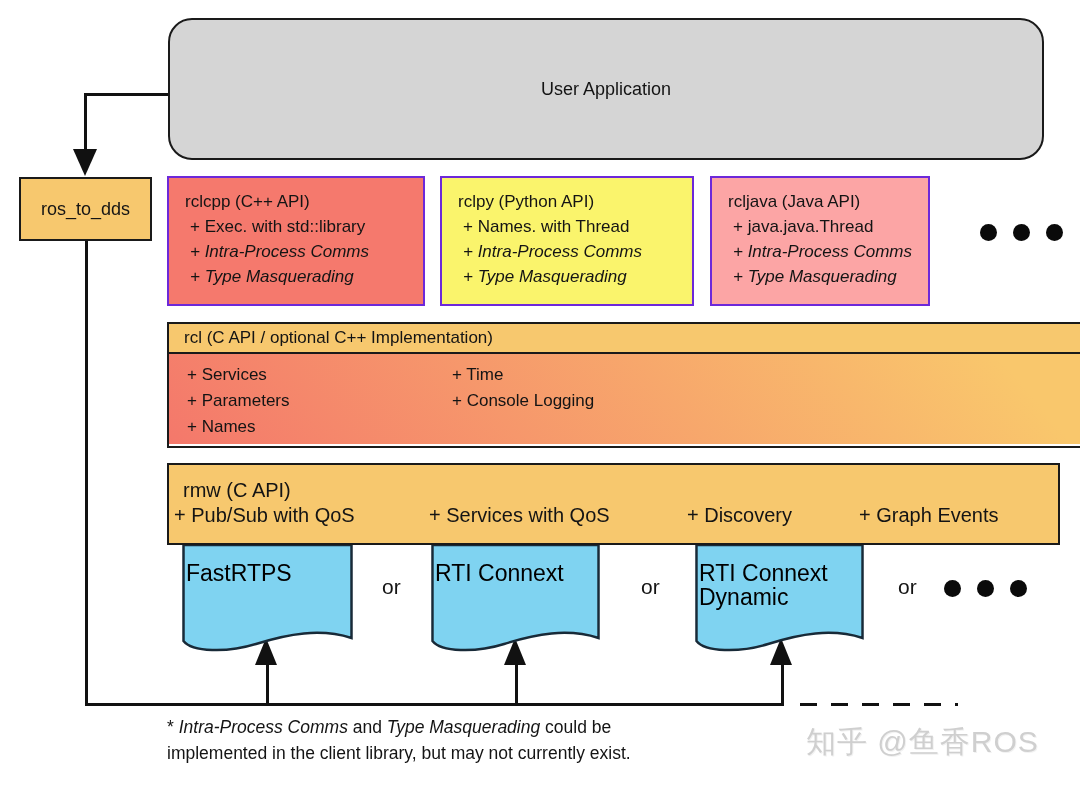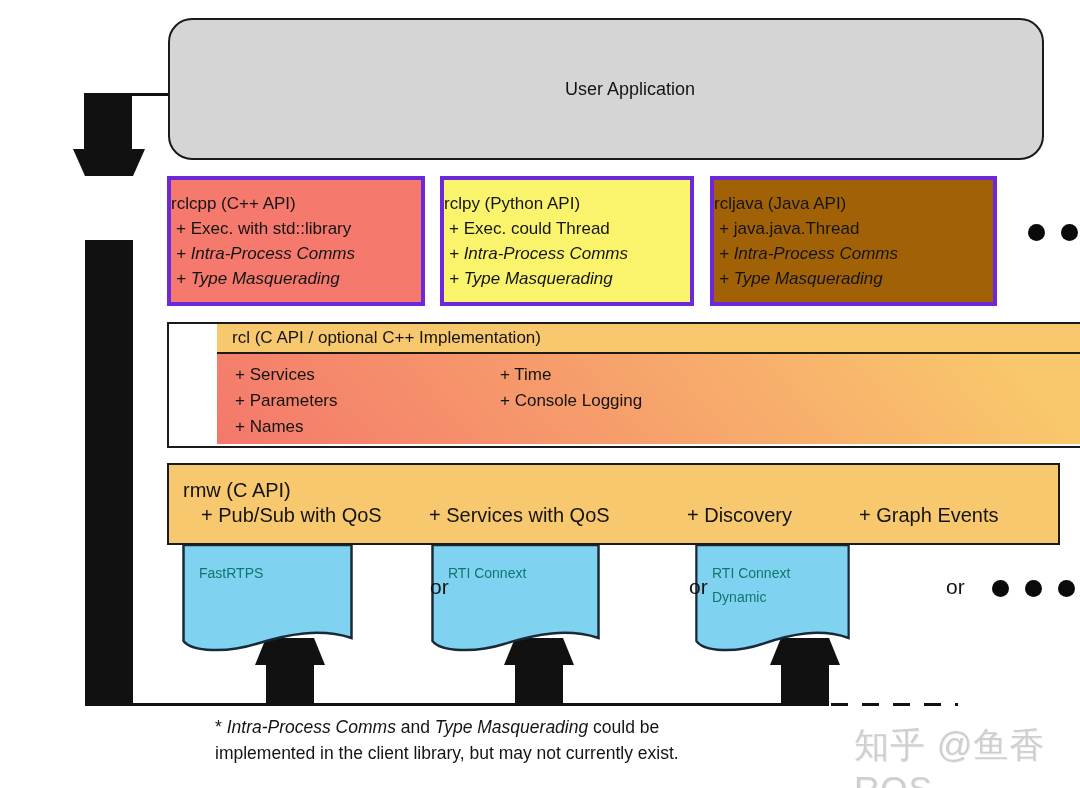"User Application" .abs { padding-left: 48px -> none }
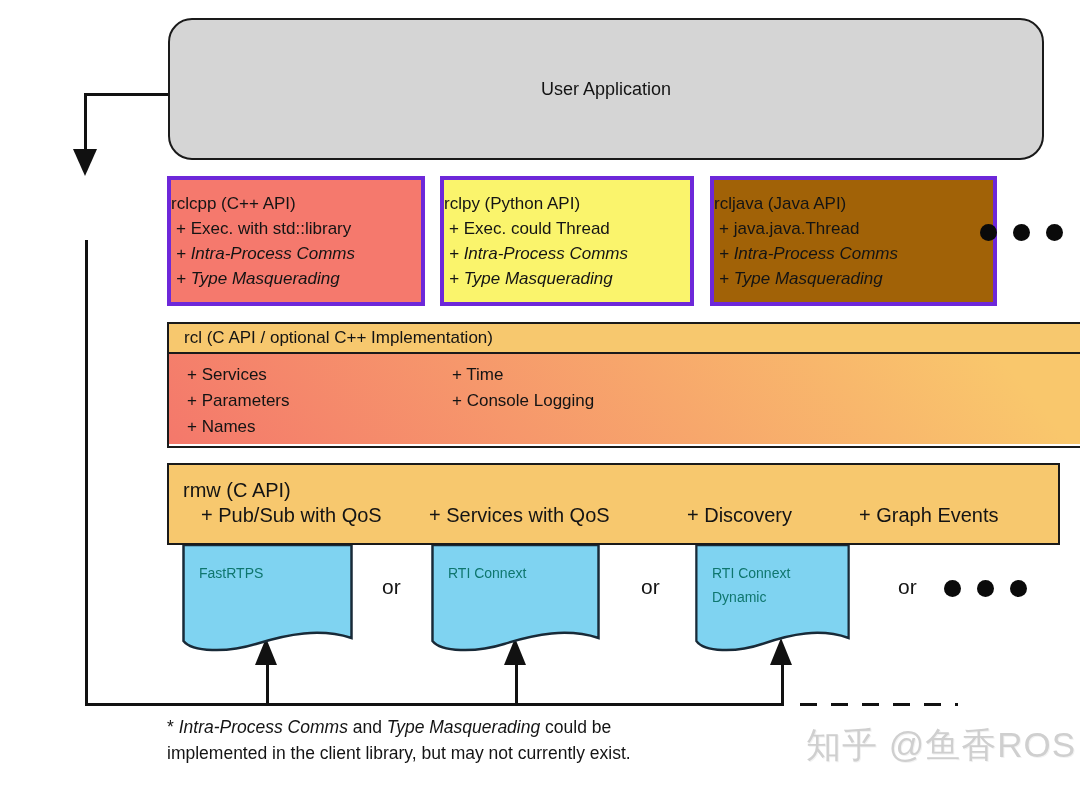"ros_to_dds" div.abs { html: none -> <div> <span>ros_to_dds</span> </div> }
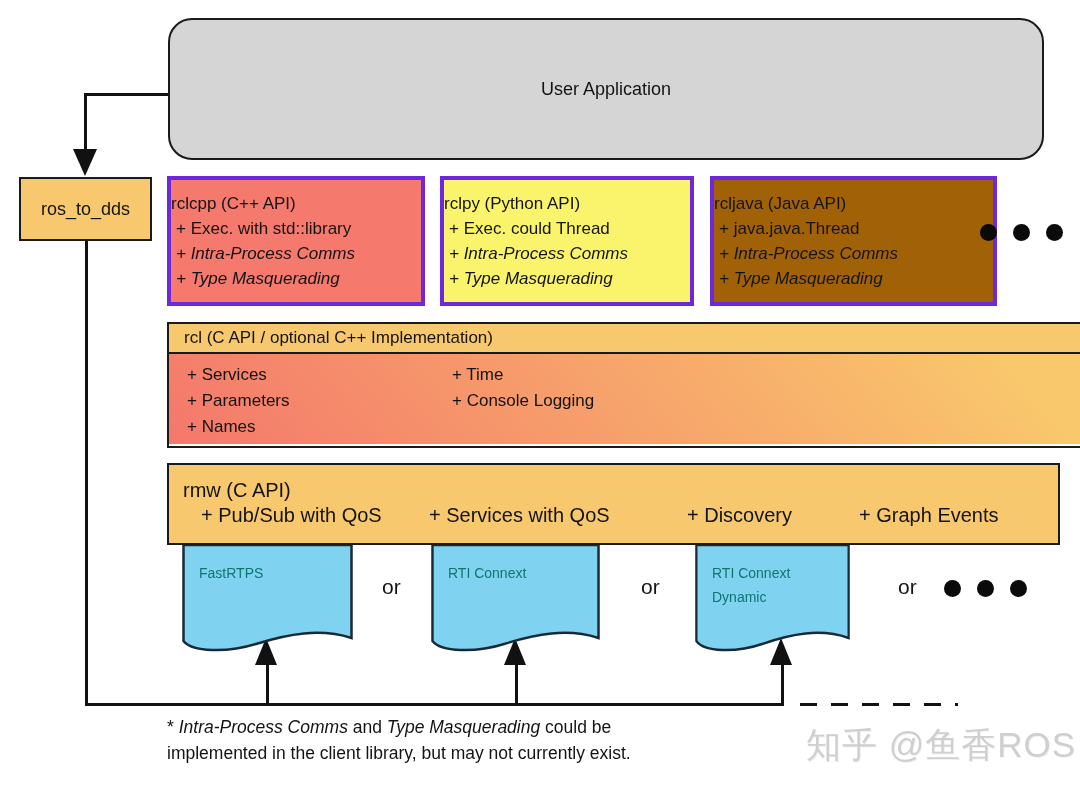"rclcpp (C++ API)" .api-box { border: 4px solid #6d28d9 -> 2px solid #6d28d9; padding: 11px 0 0 0 -> 11px 0 0 16px }
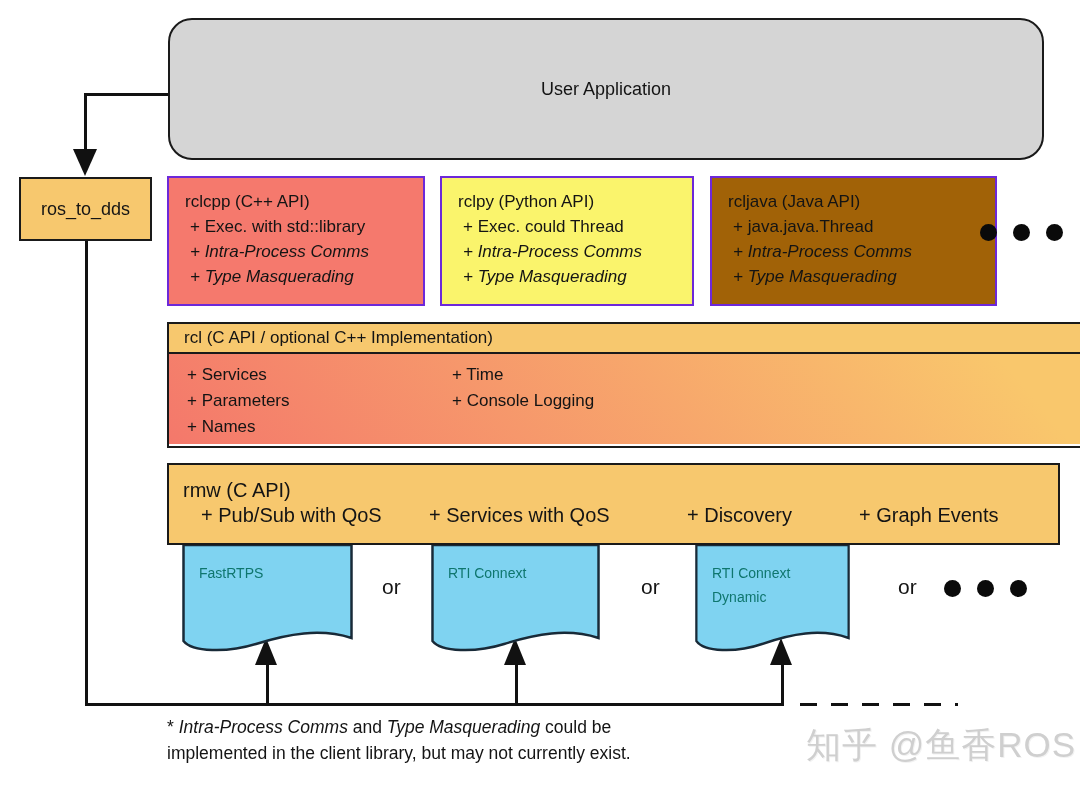"rcljava (Java API)" .api-orange { background: #a16207 -> #fca5a5; width: 287px -> 220px }
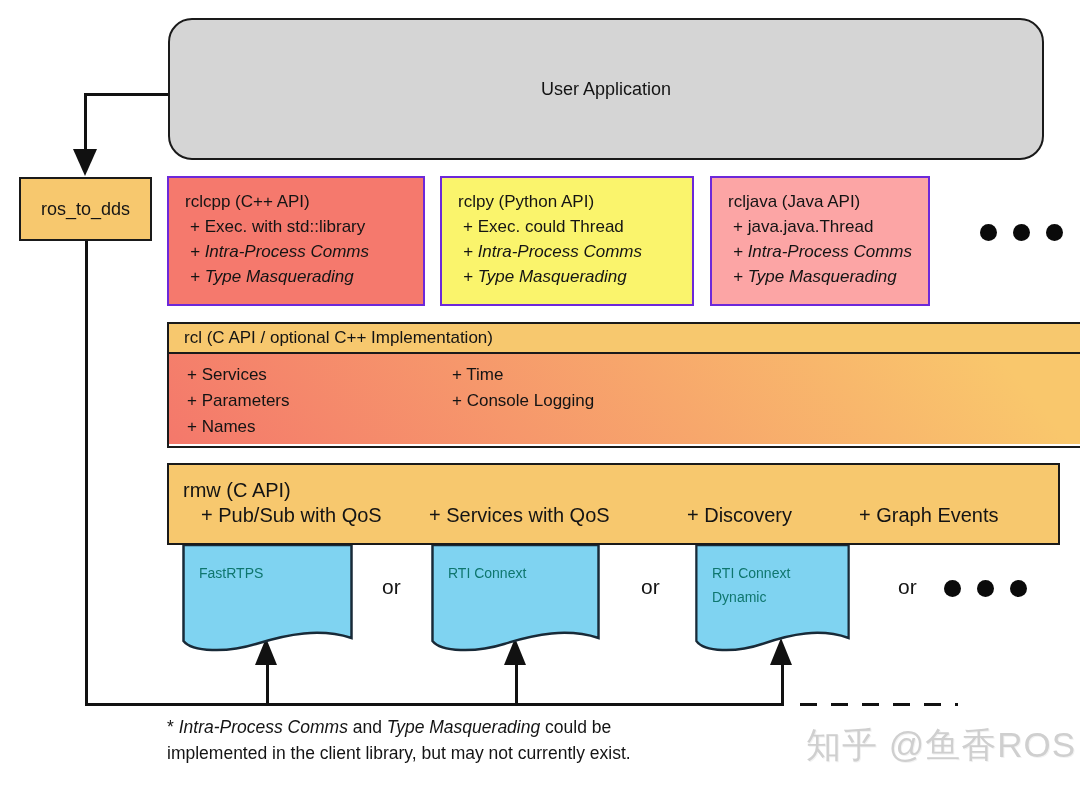"+ Exec. could Thread" div.box-item { text: Exec. could -> Names. with }
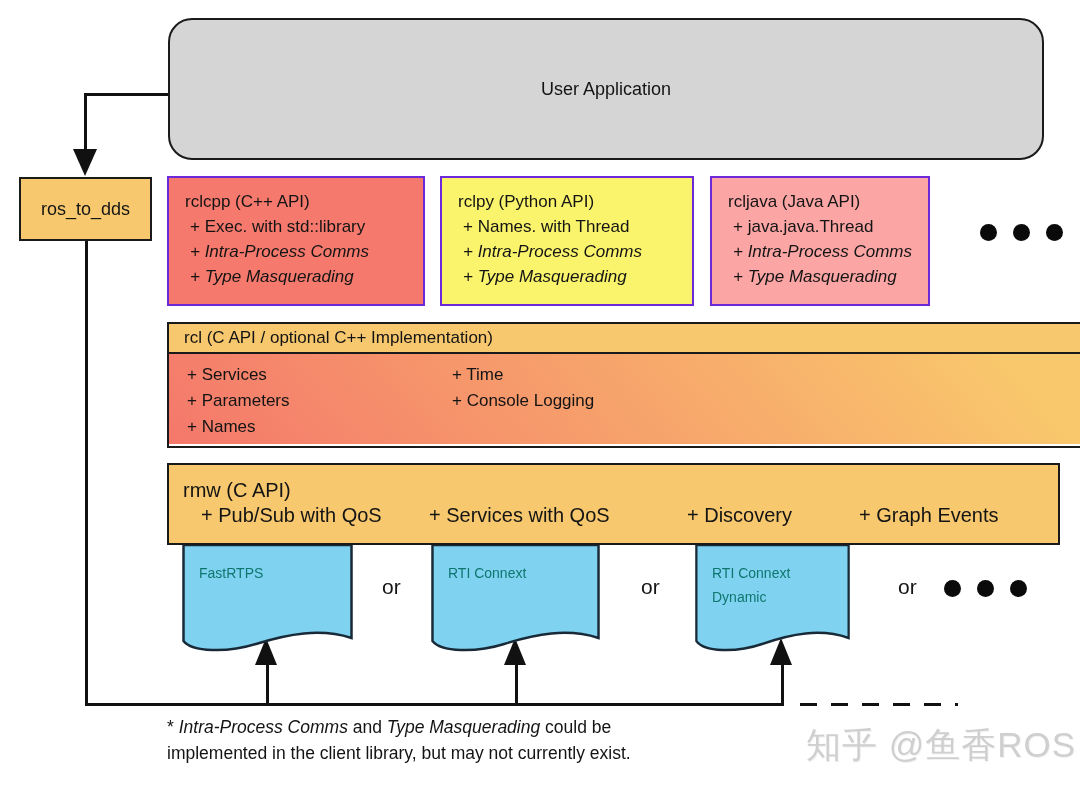"+ Pub/Sub with QoS" span.rmw-feat { left: 32px -> 5px }
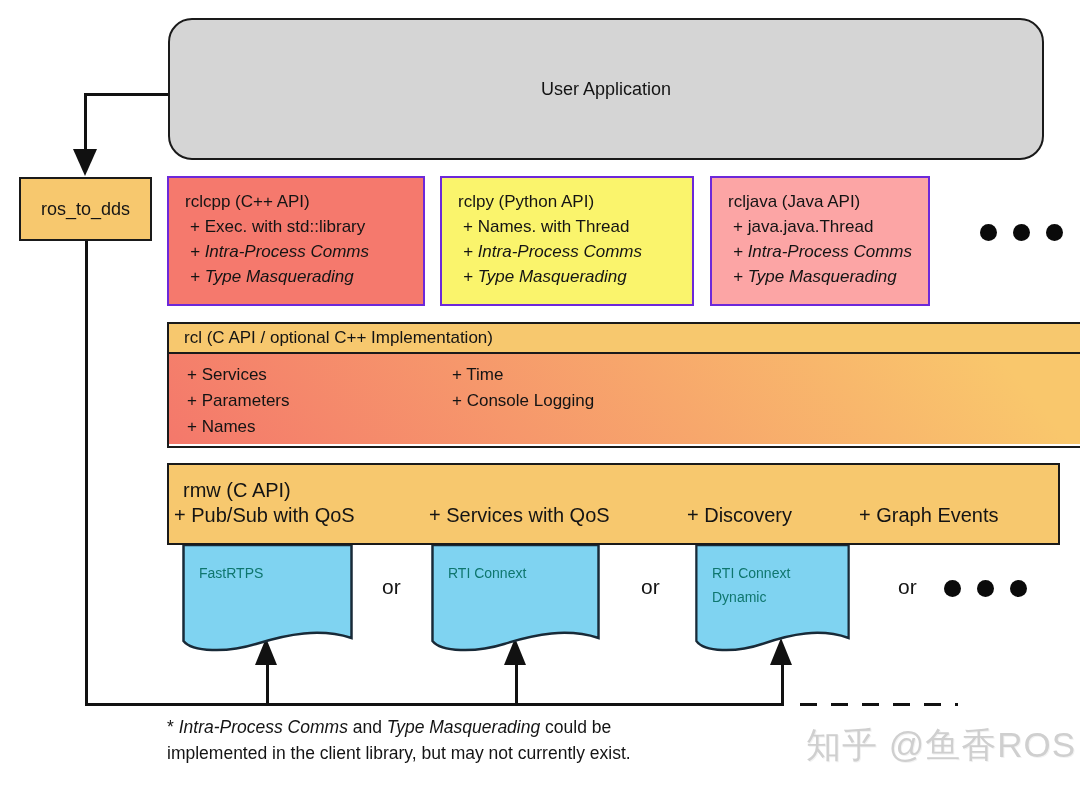"FastRTPS" .dds-label { color: #0f766e -> #000000; font-size: 14px -> 23px; left: 17px -> 4px }
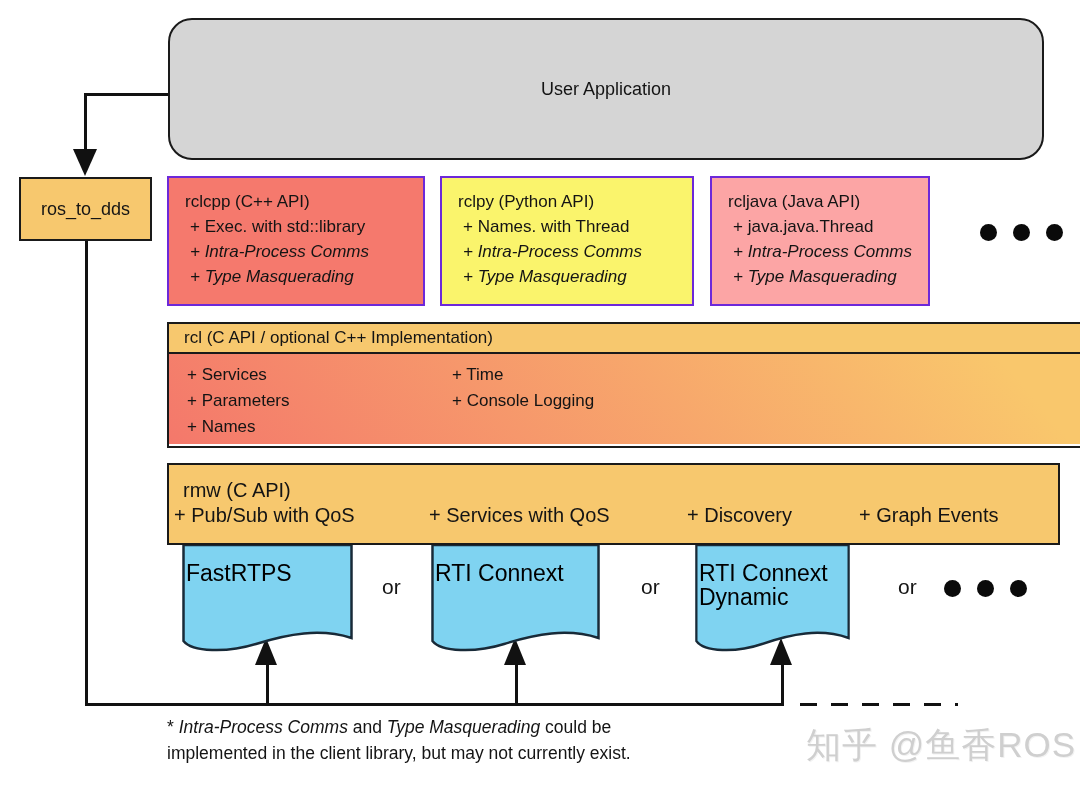"RTI Connext Dynamic" div.dds { width: 155px -> 169px }
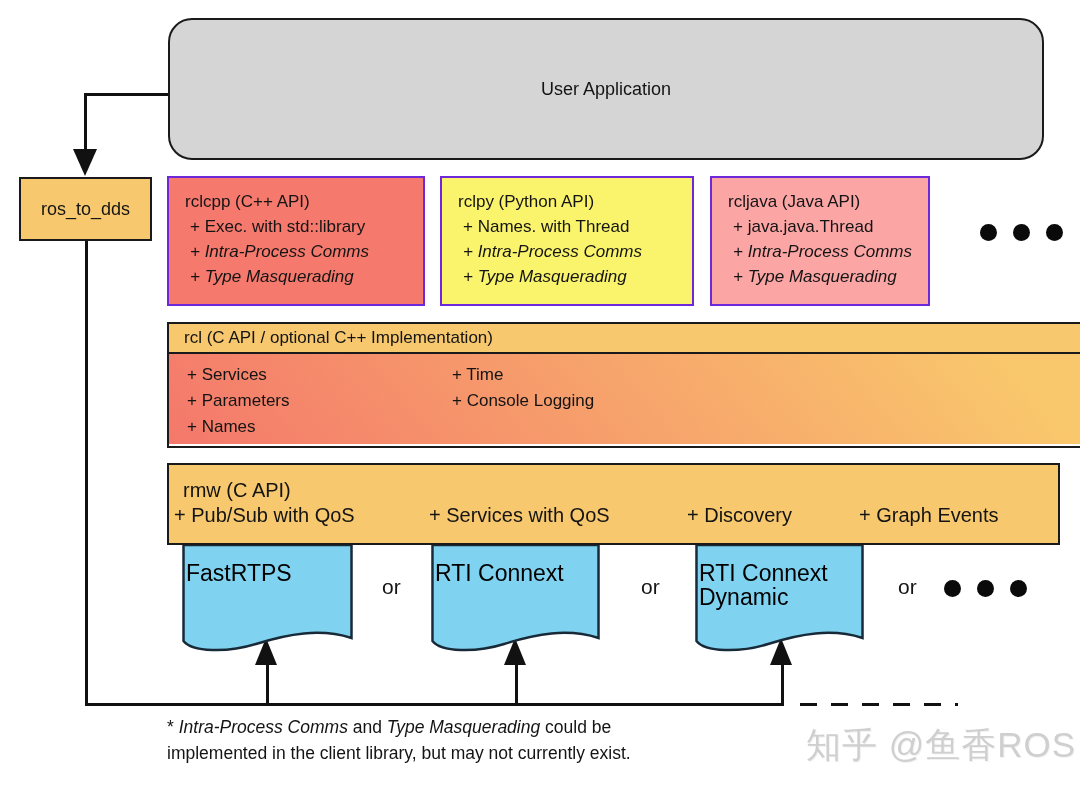"知乎 @鱼香ROS" .watermark { font-size: 35px -> 30px }
